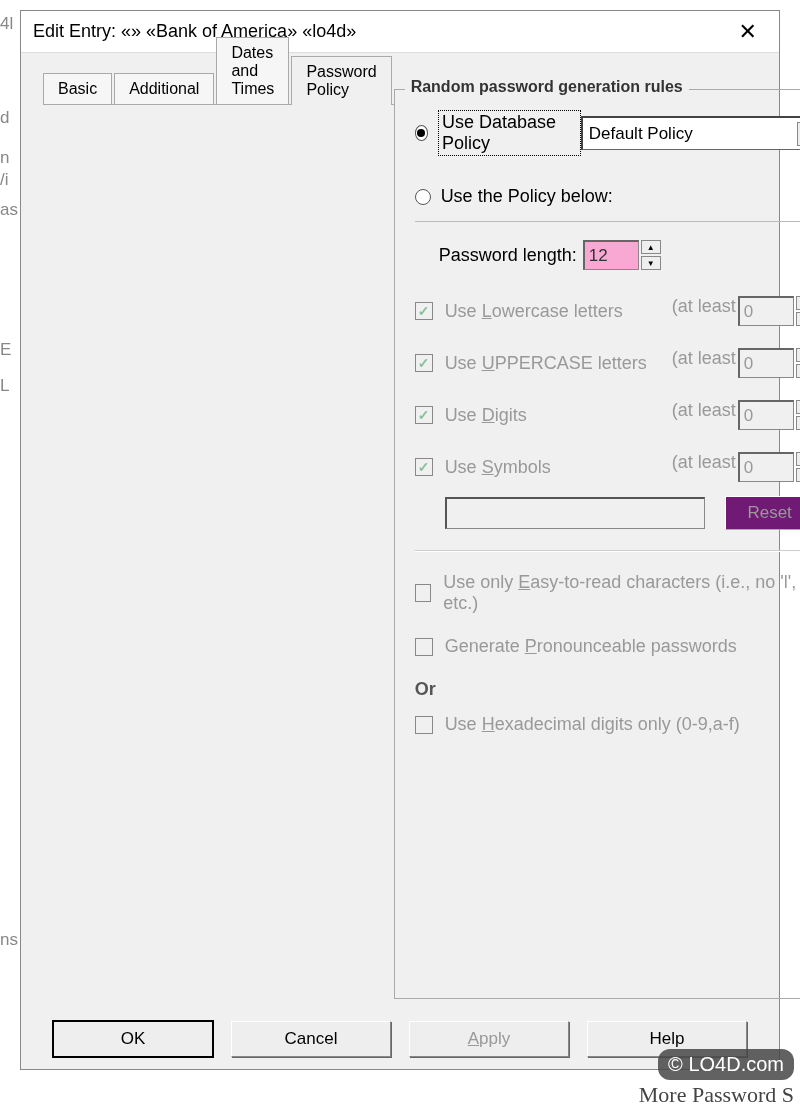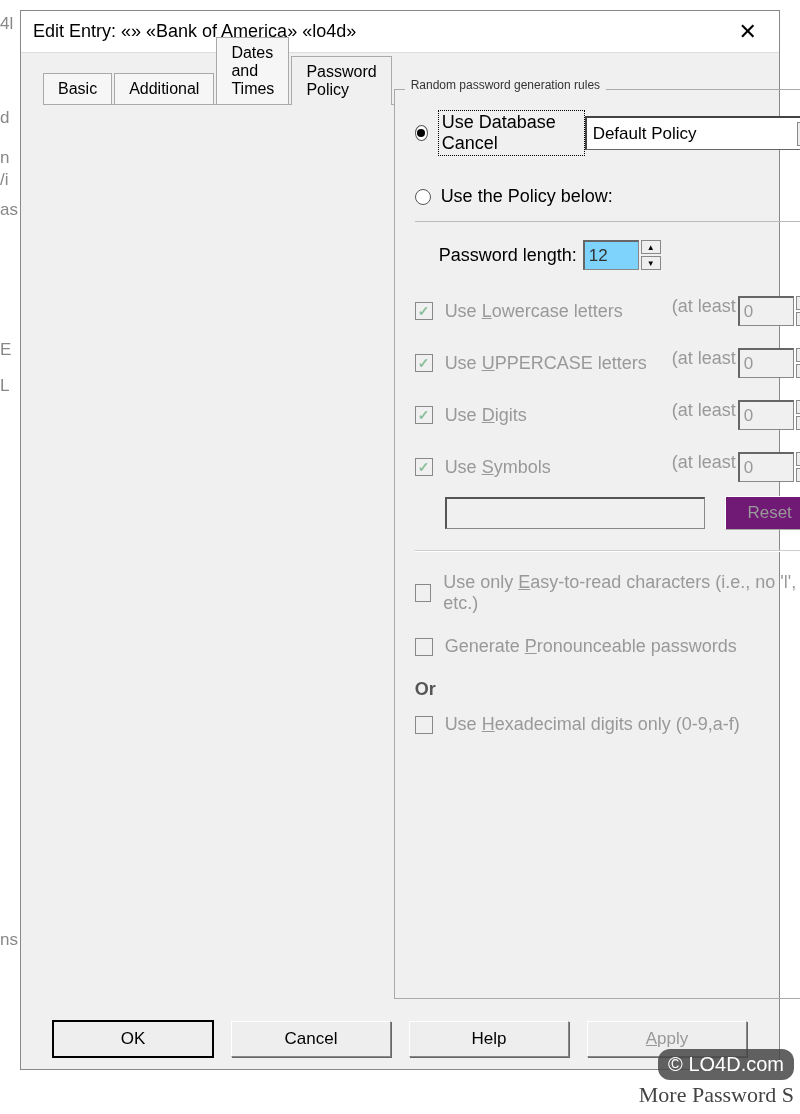"Random password generation rules" .groupbox .legend { font-size: 12px -> 16px; font-weight: none -> bold }
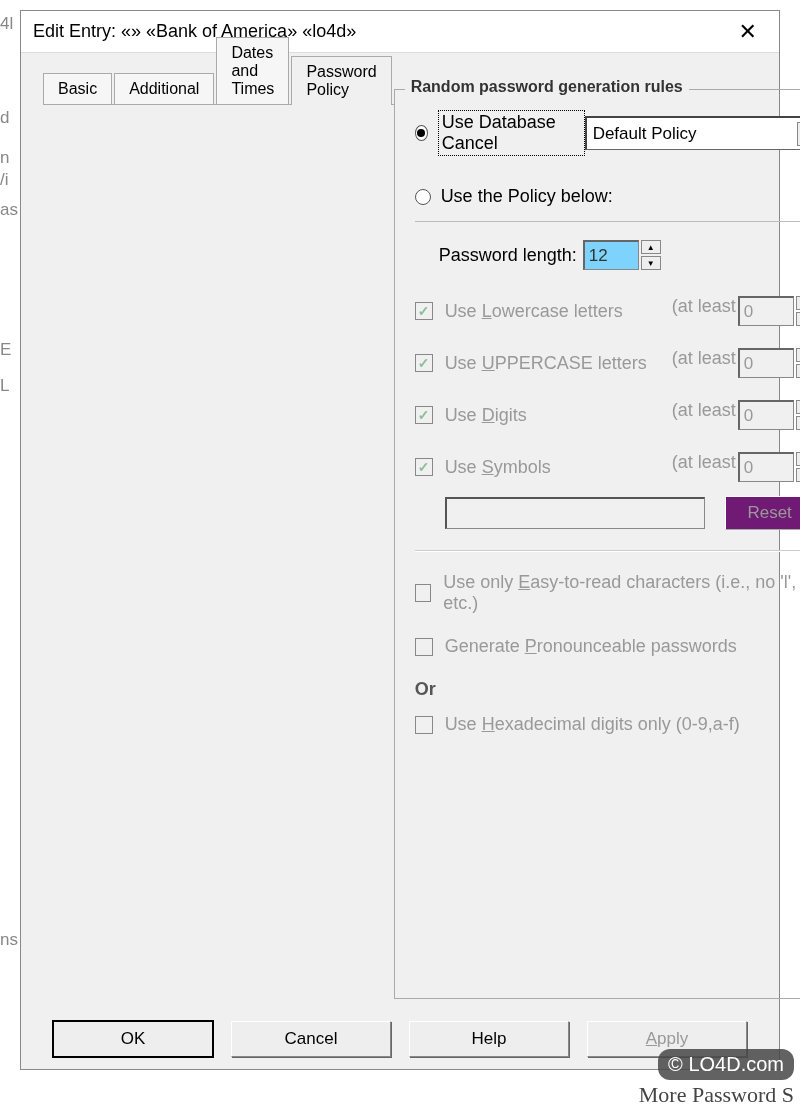"Use Database Cancel" span.radio-label { text: Cancel -> Policy }
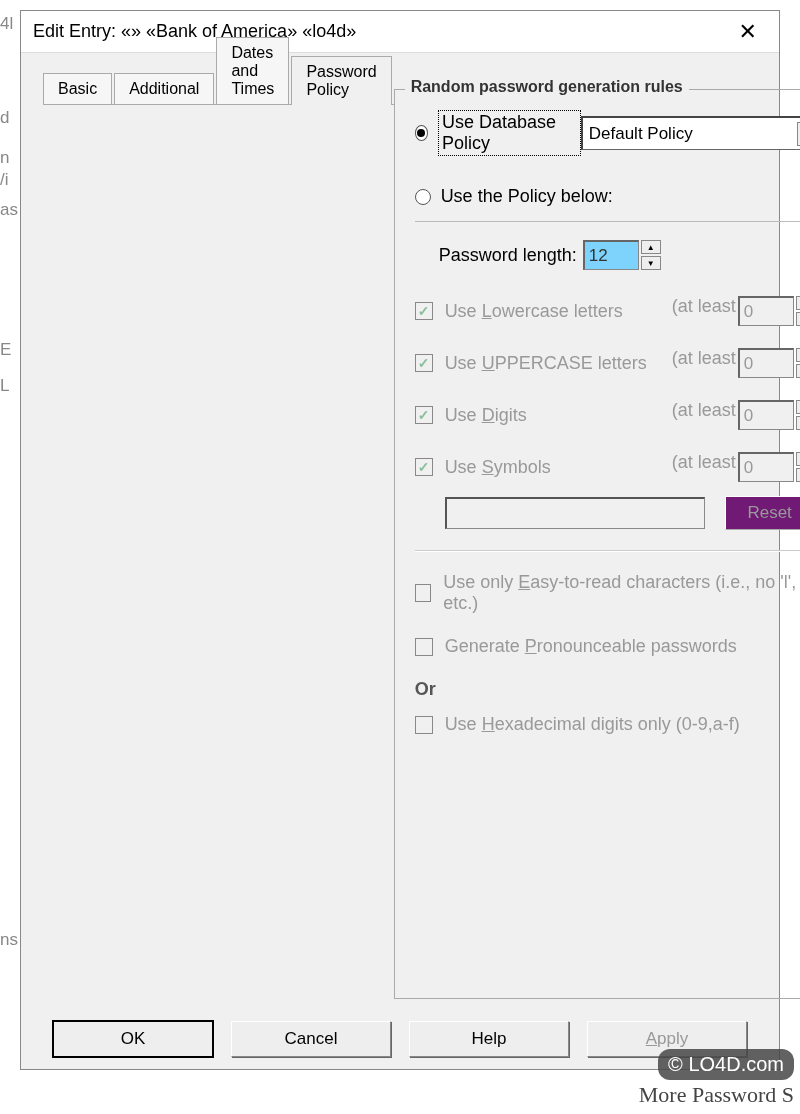"12" .len-row .spinner input { background: #7dd3fc -> #f9a8d4 }
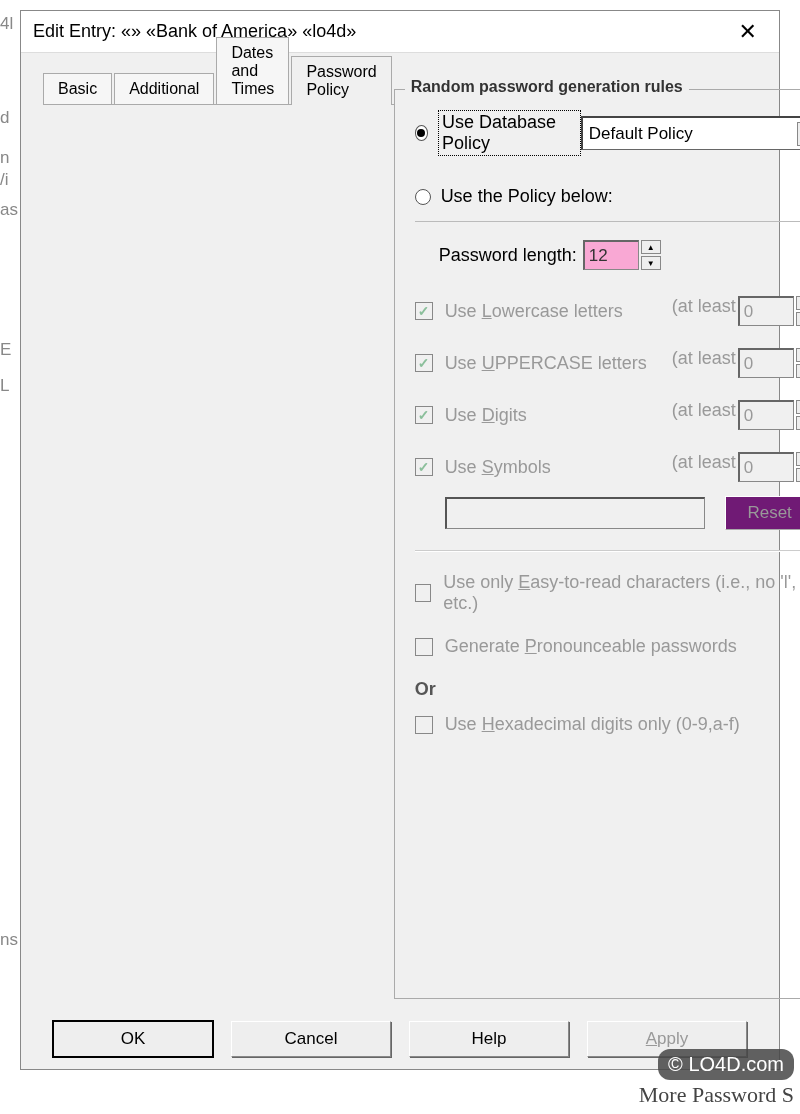"Help" button.dlg-btn { order: before "Apply" -> after "Apply" }
